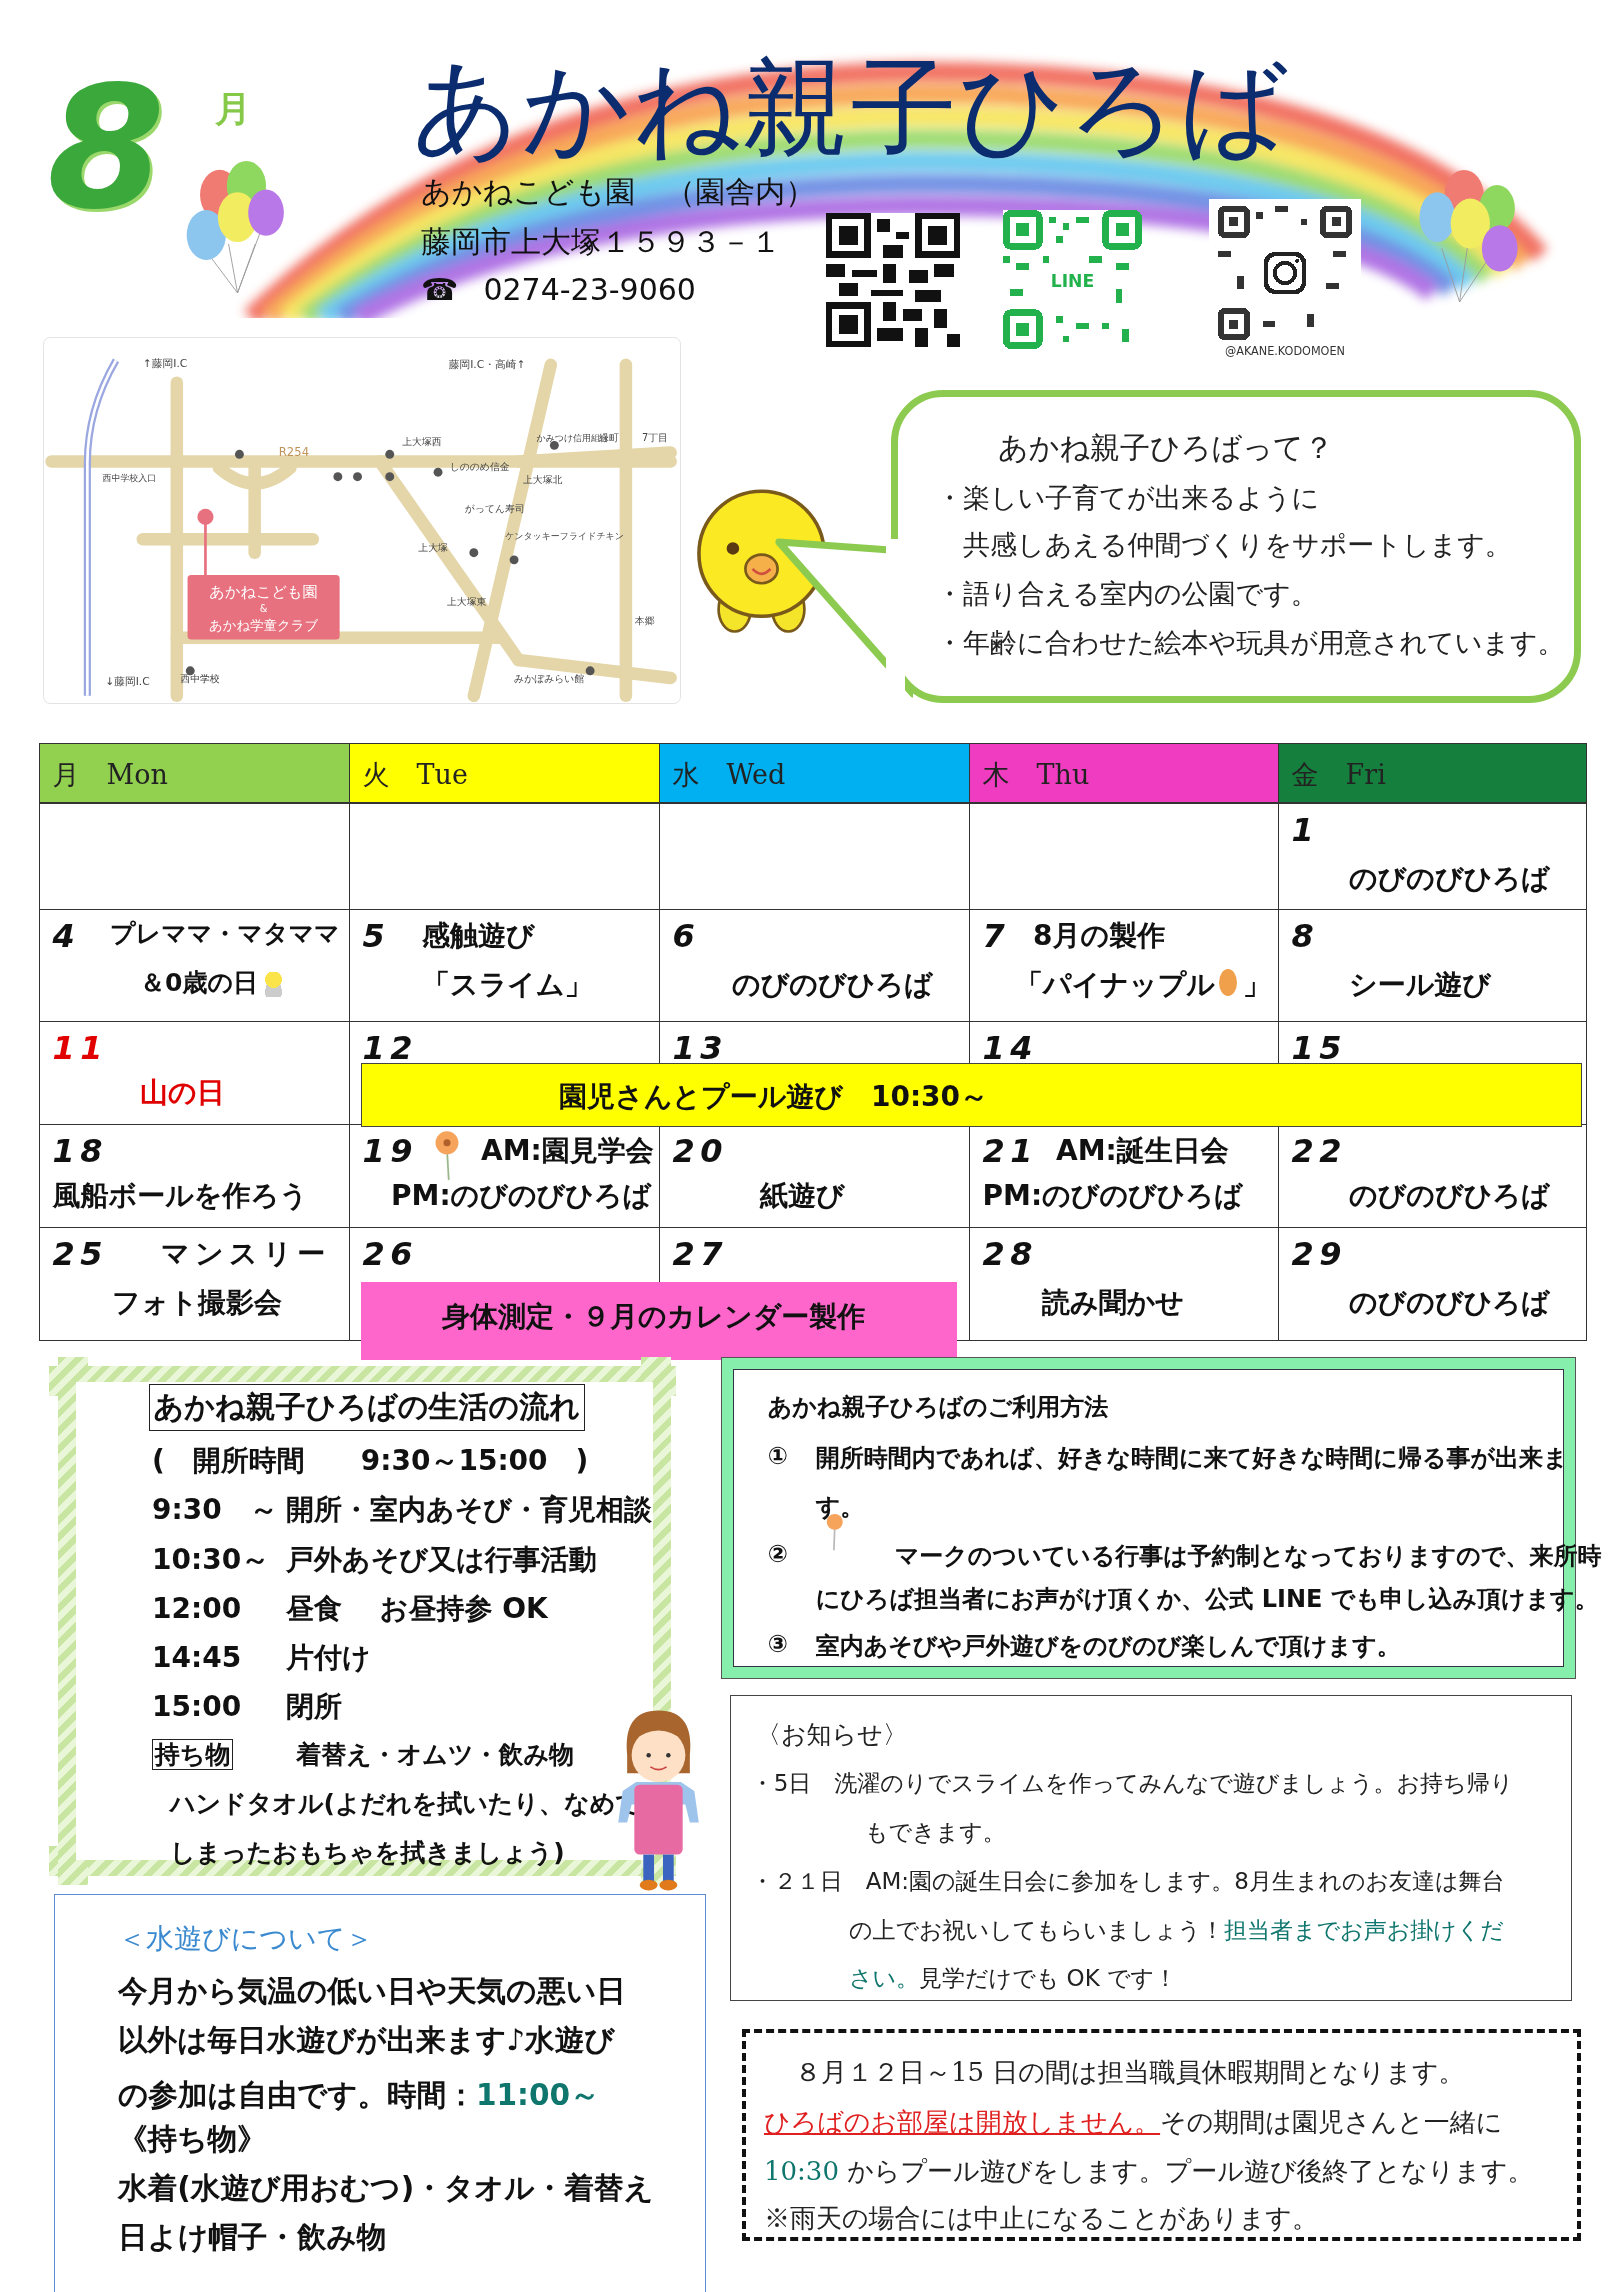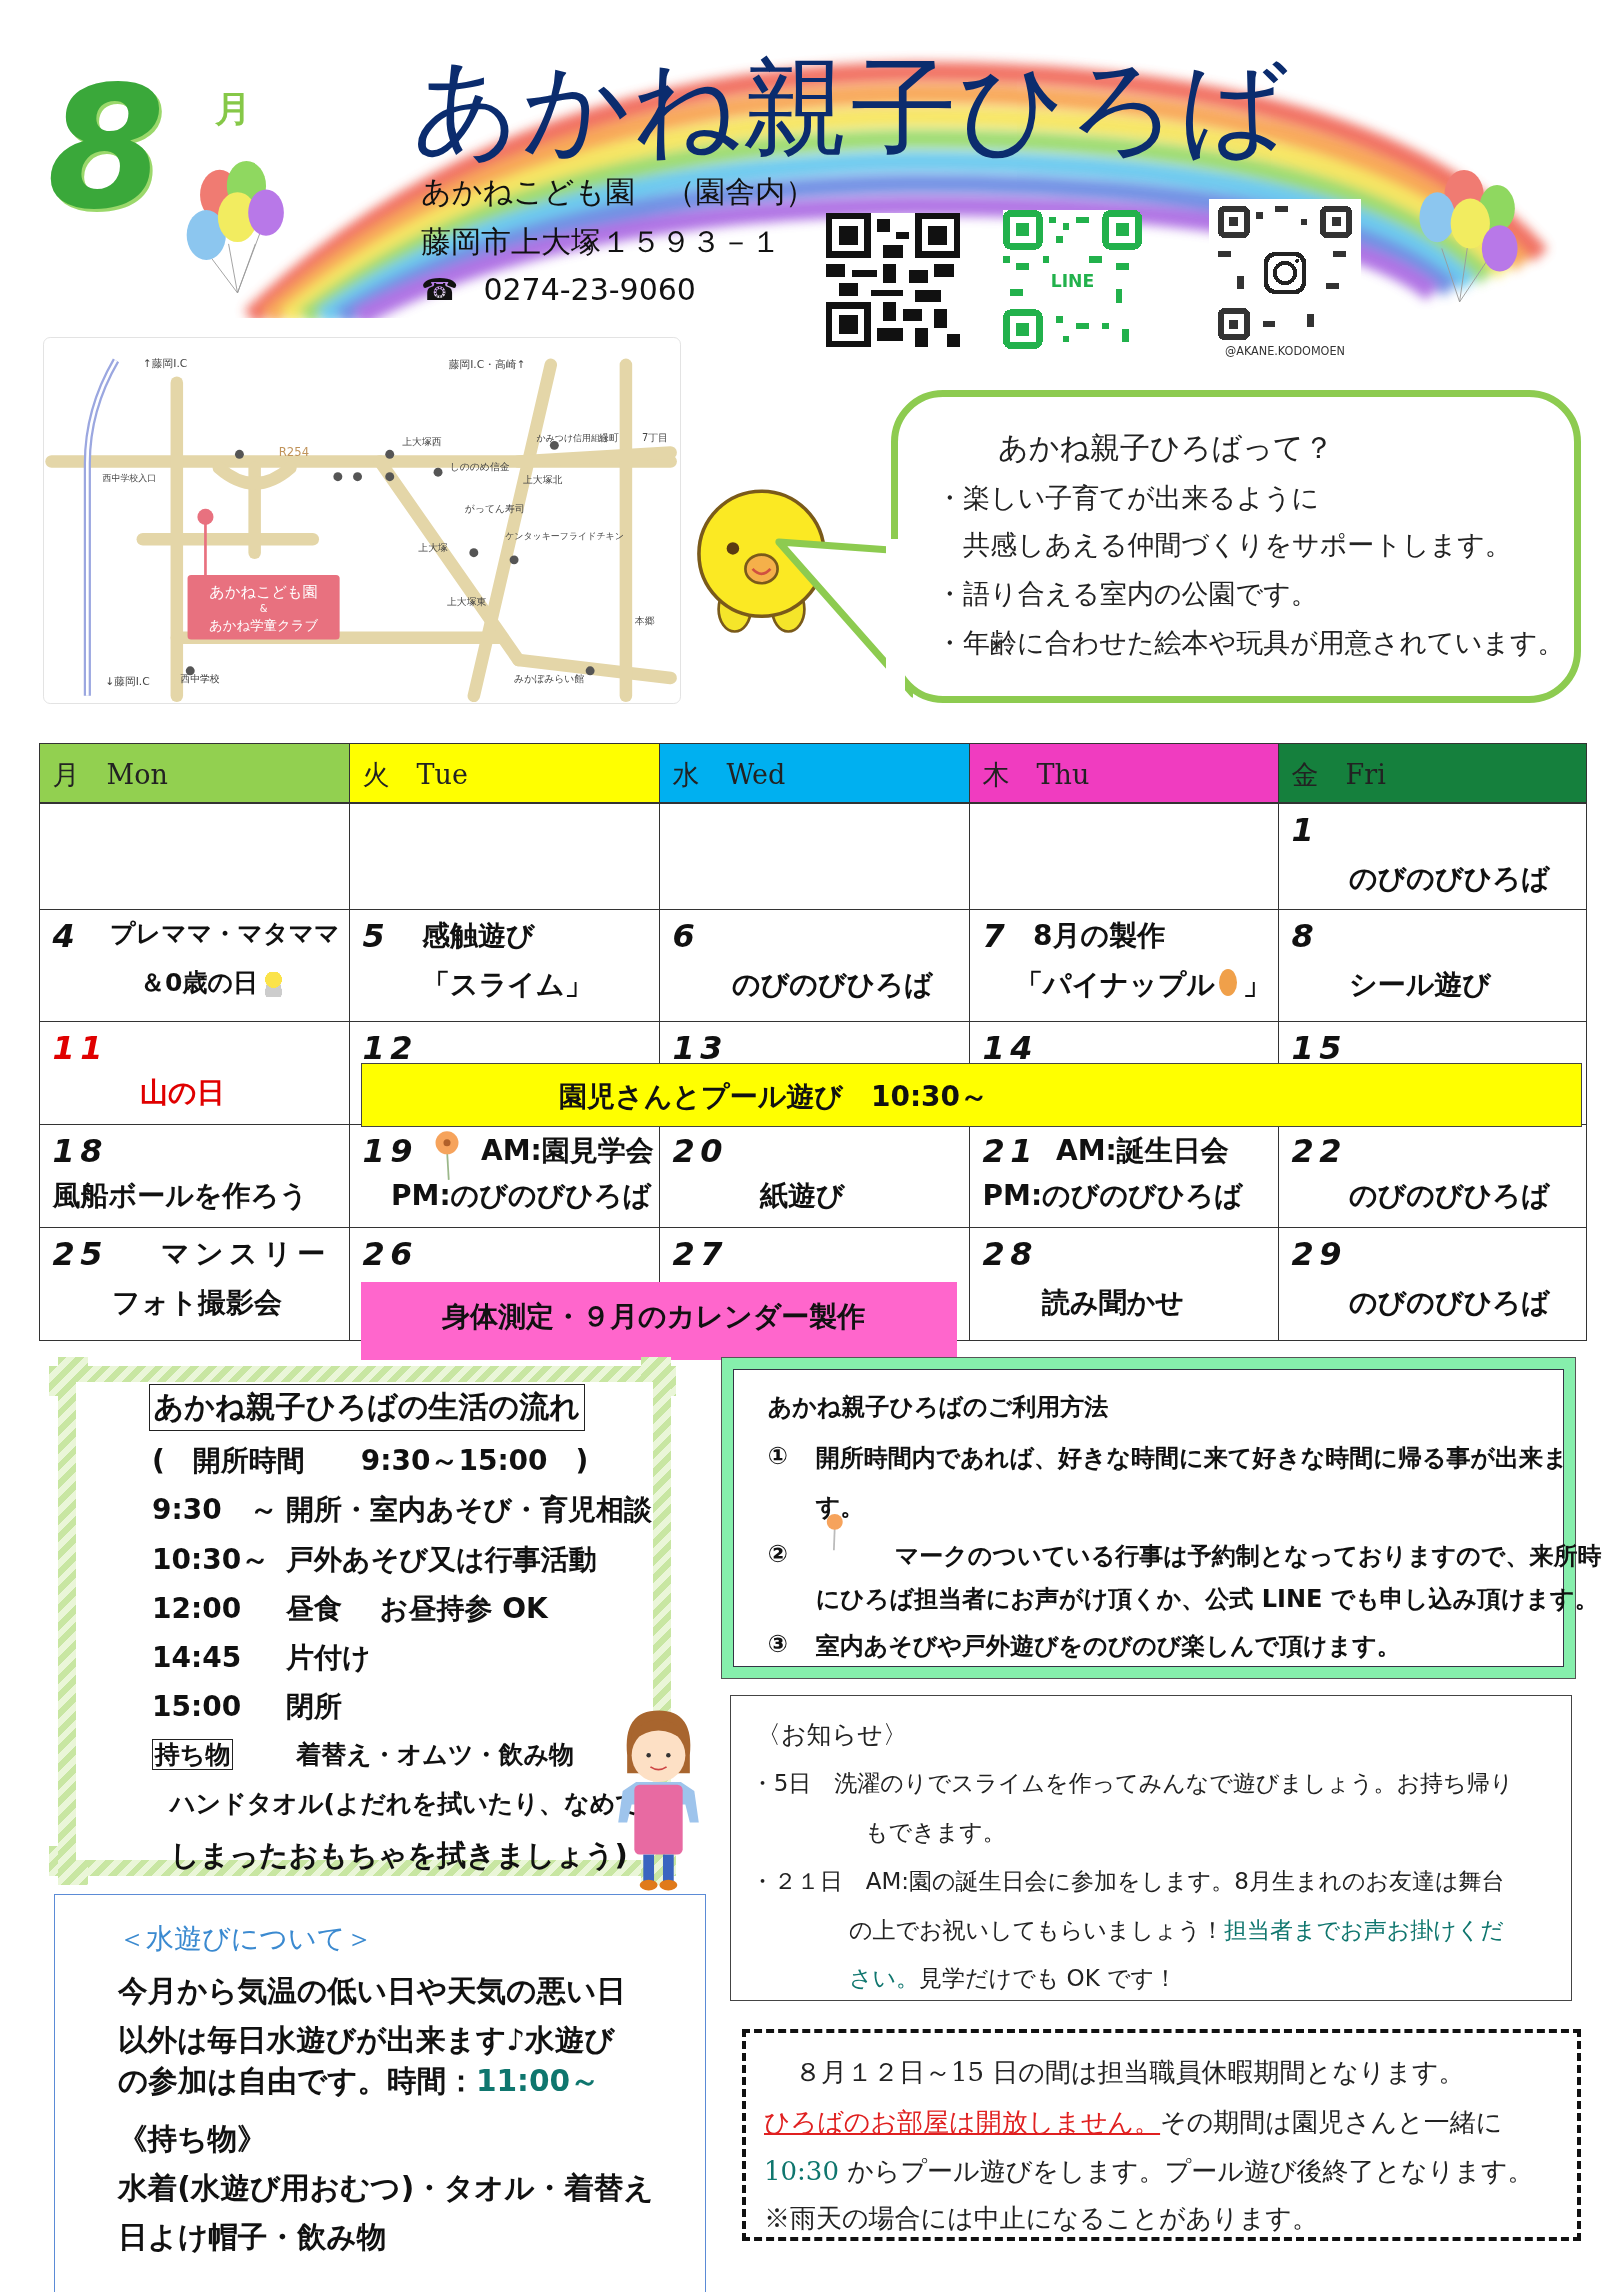"しまったおもちゃを拭きましょう)" div.sched-line { font-size: 29px -> 25px }
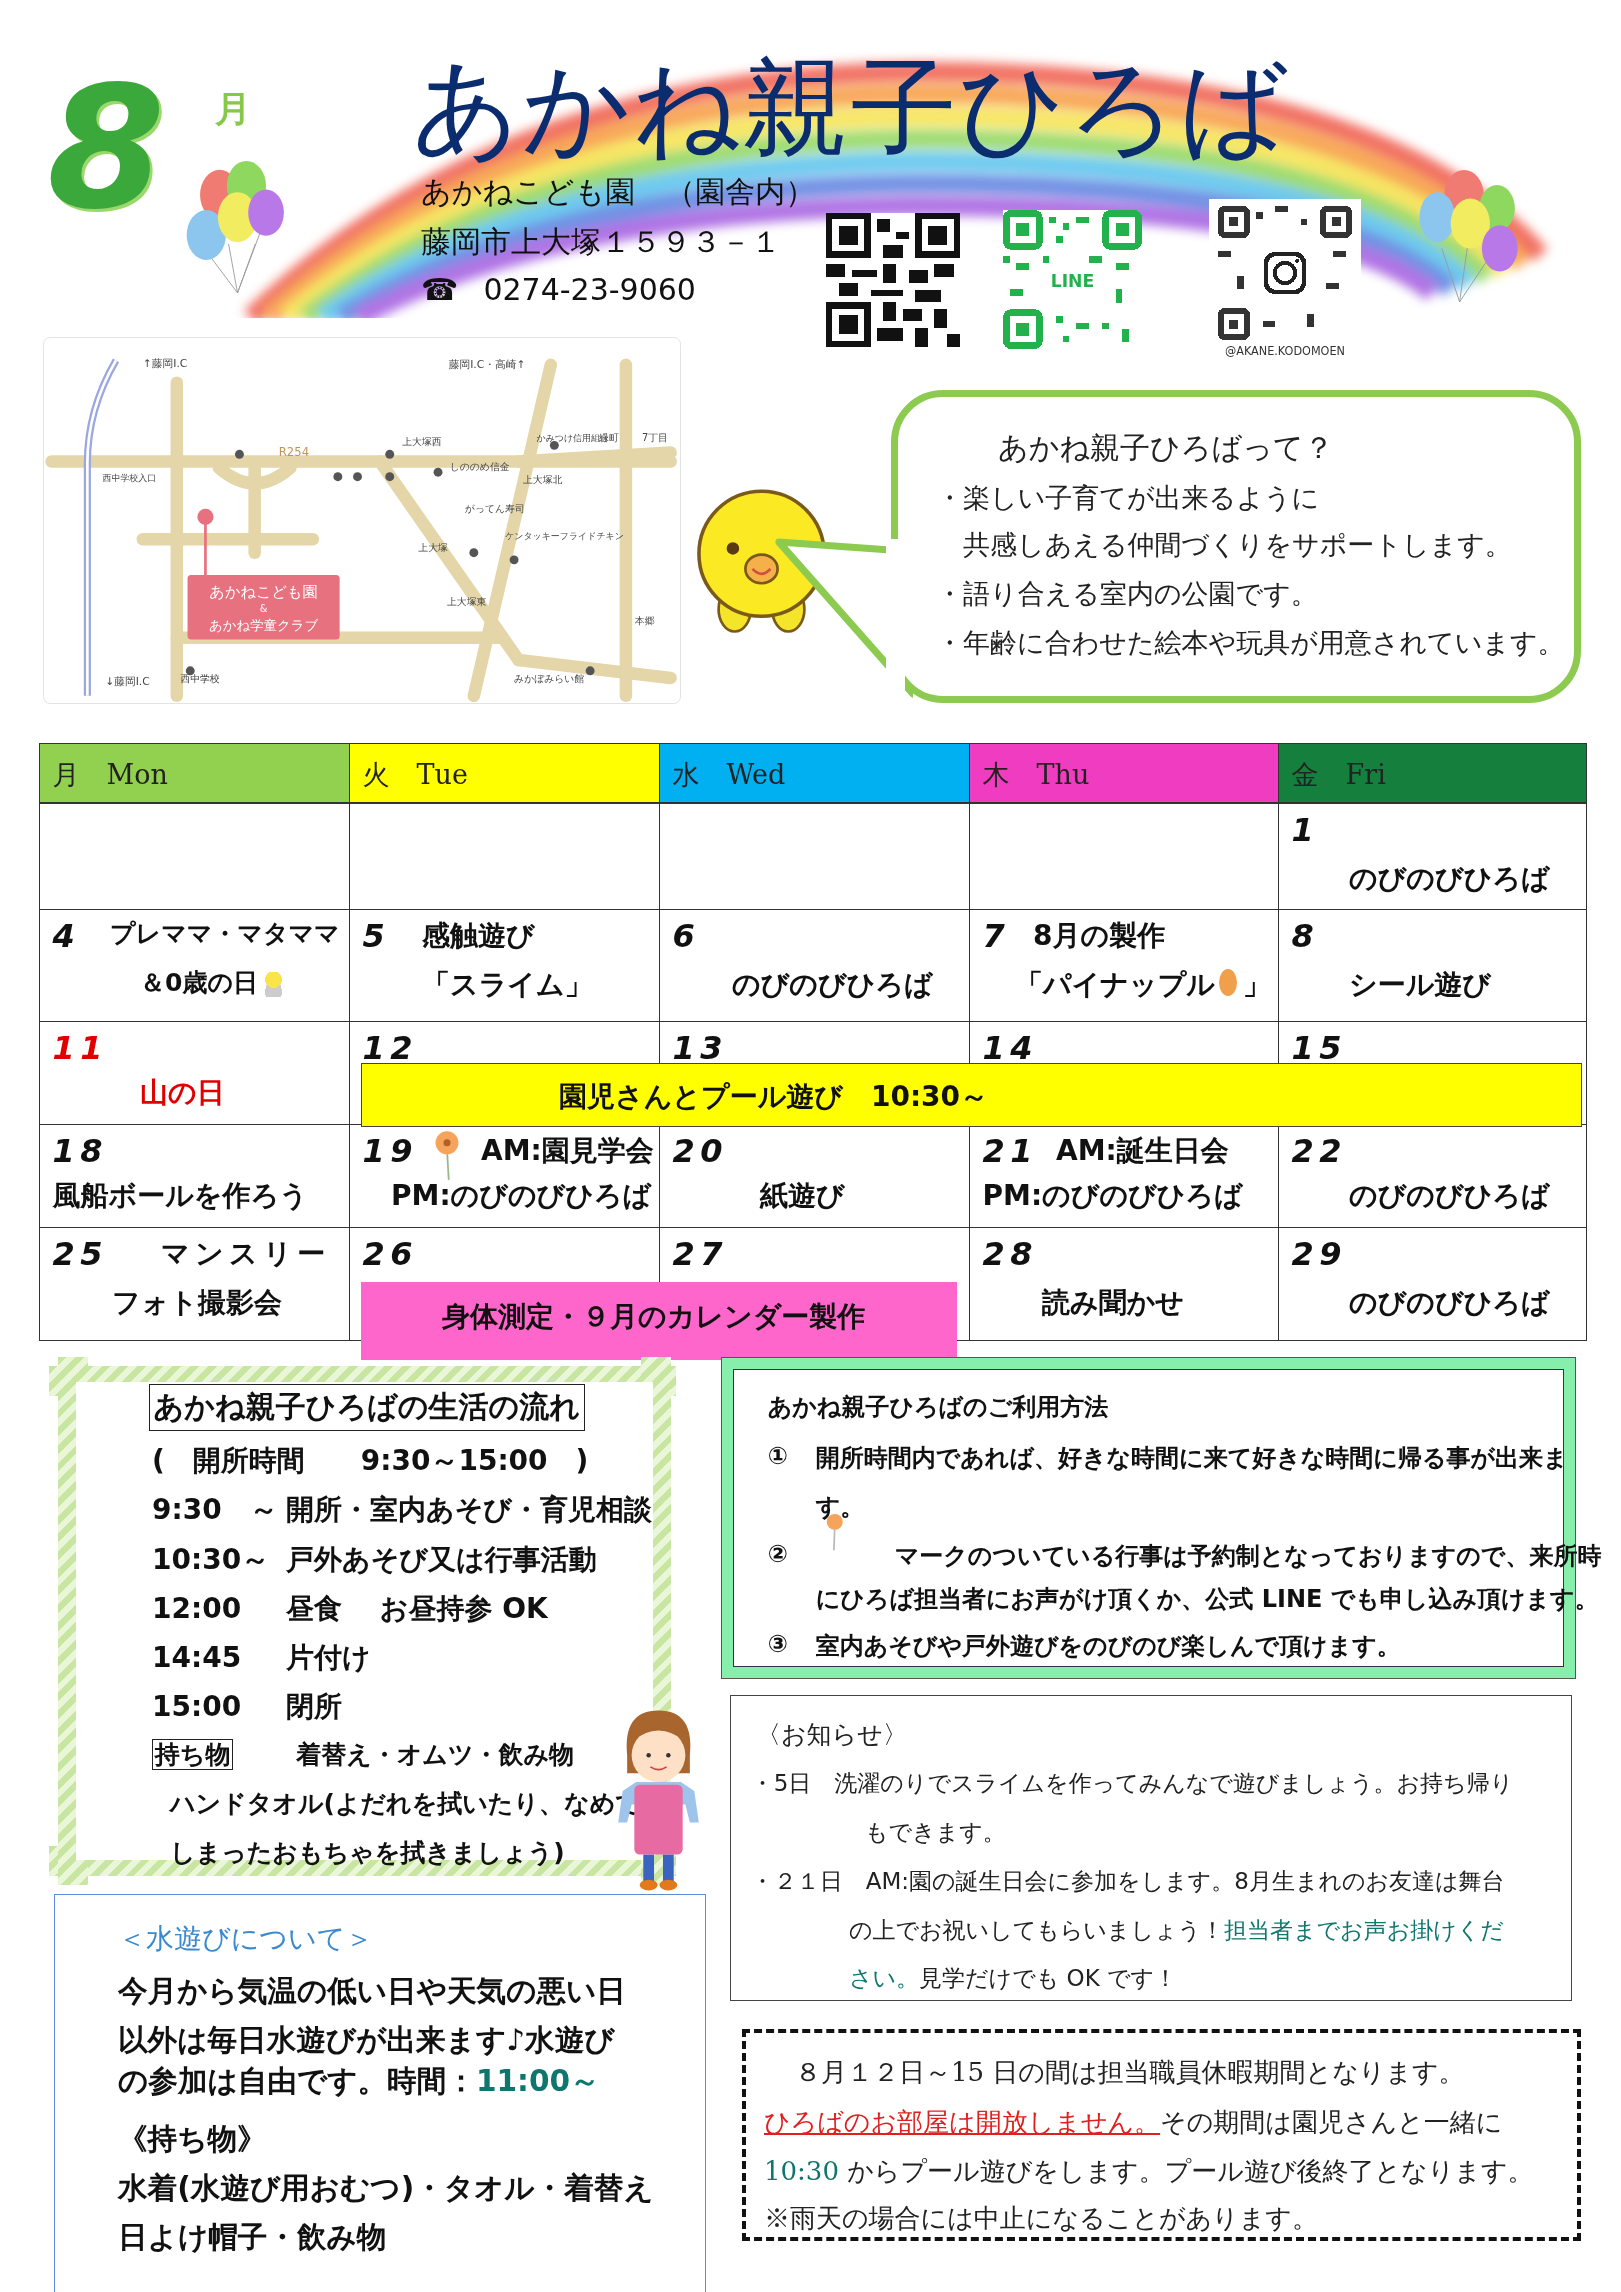"の参加は自由です。時間：11:00～" div.water-line { top: 166px -> 180px }
